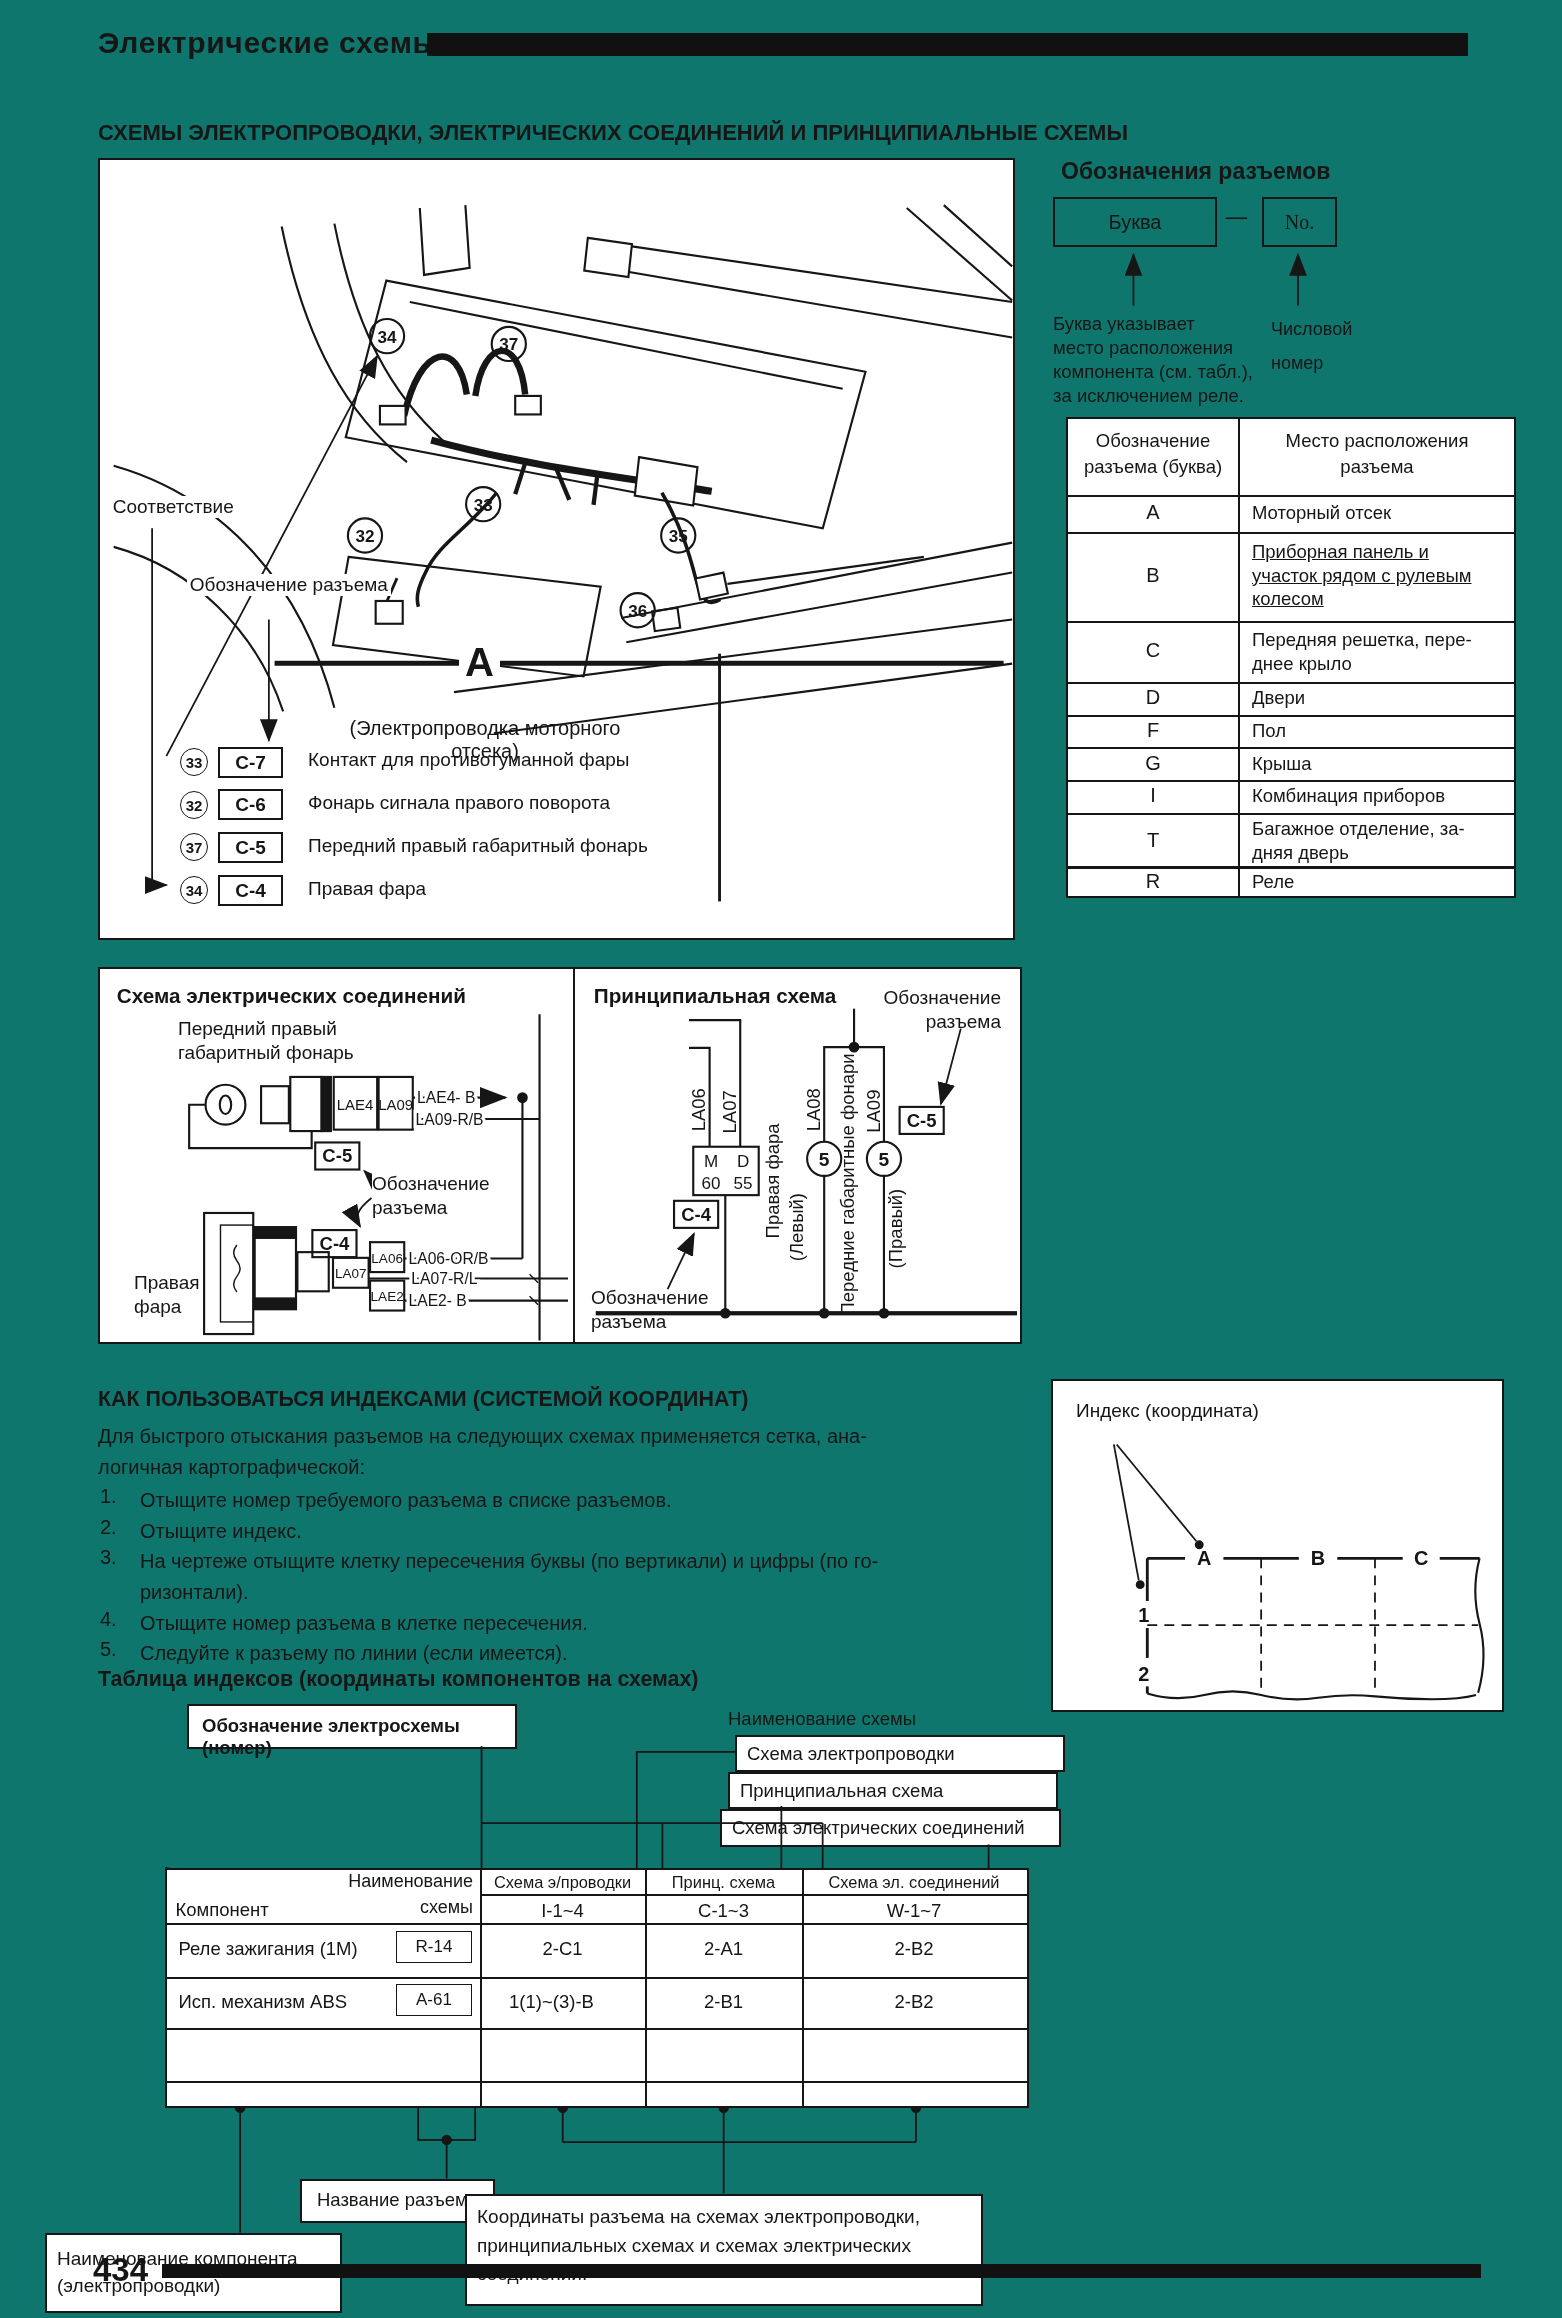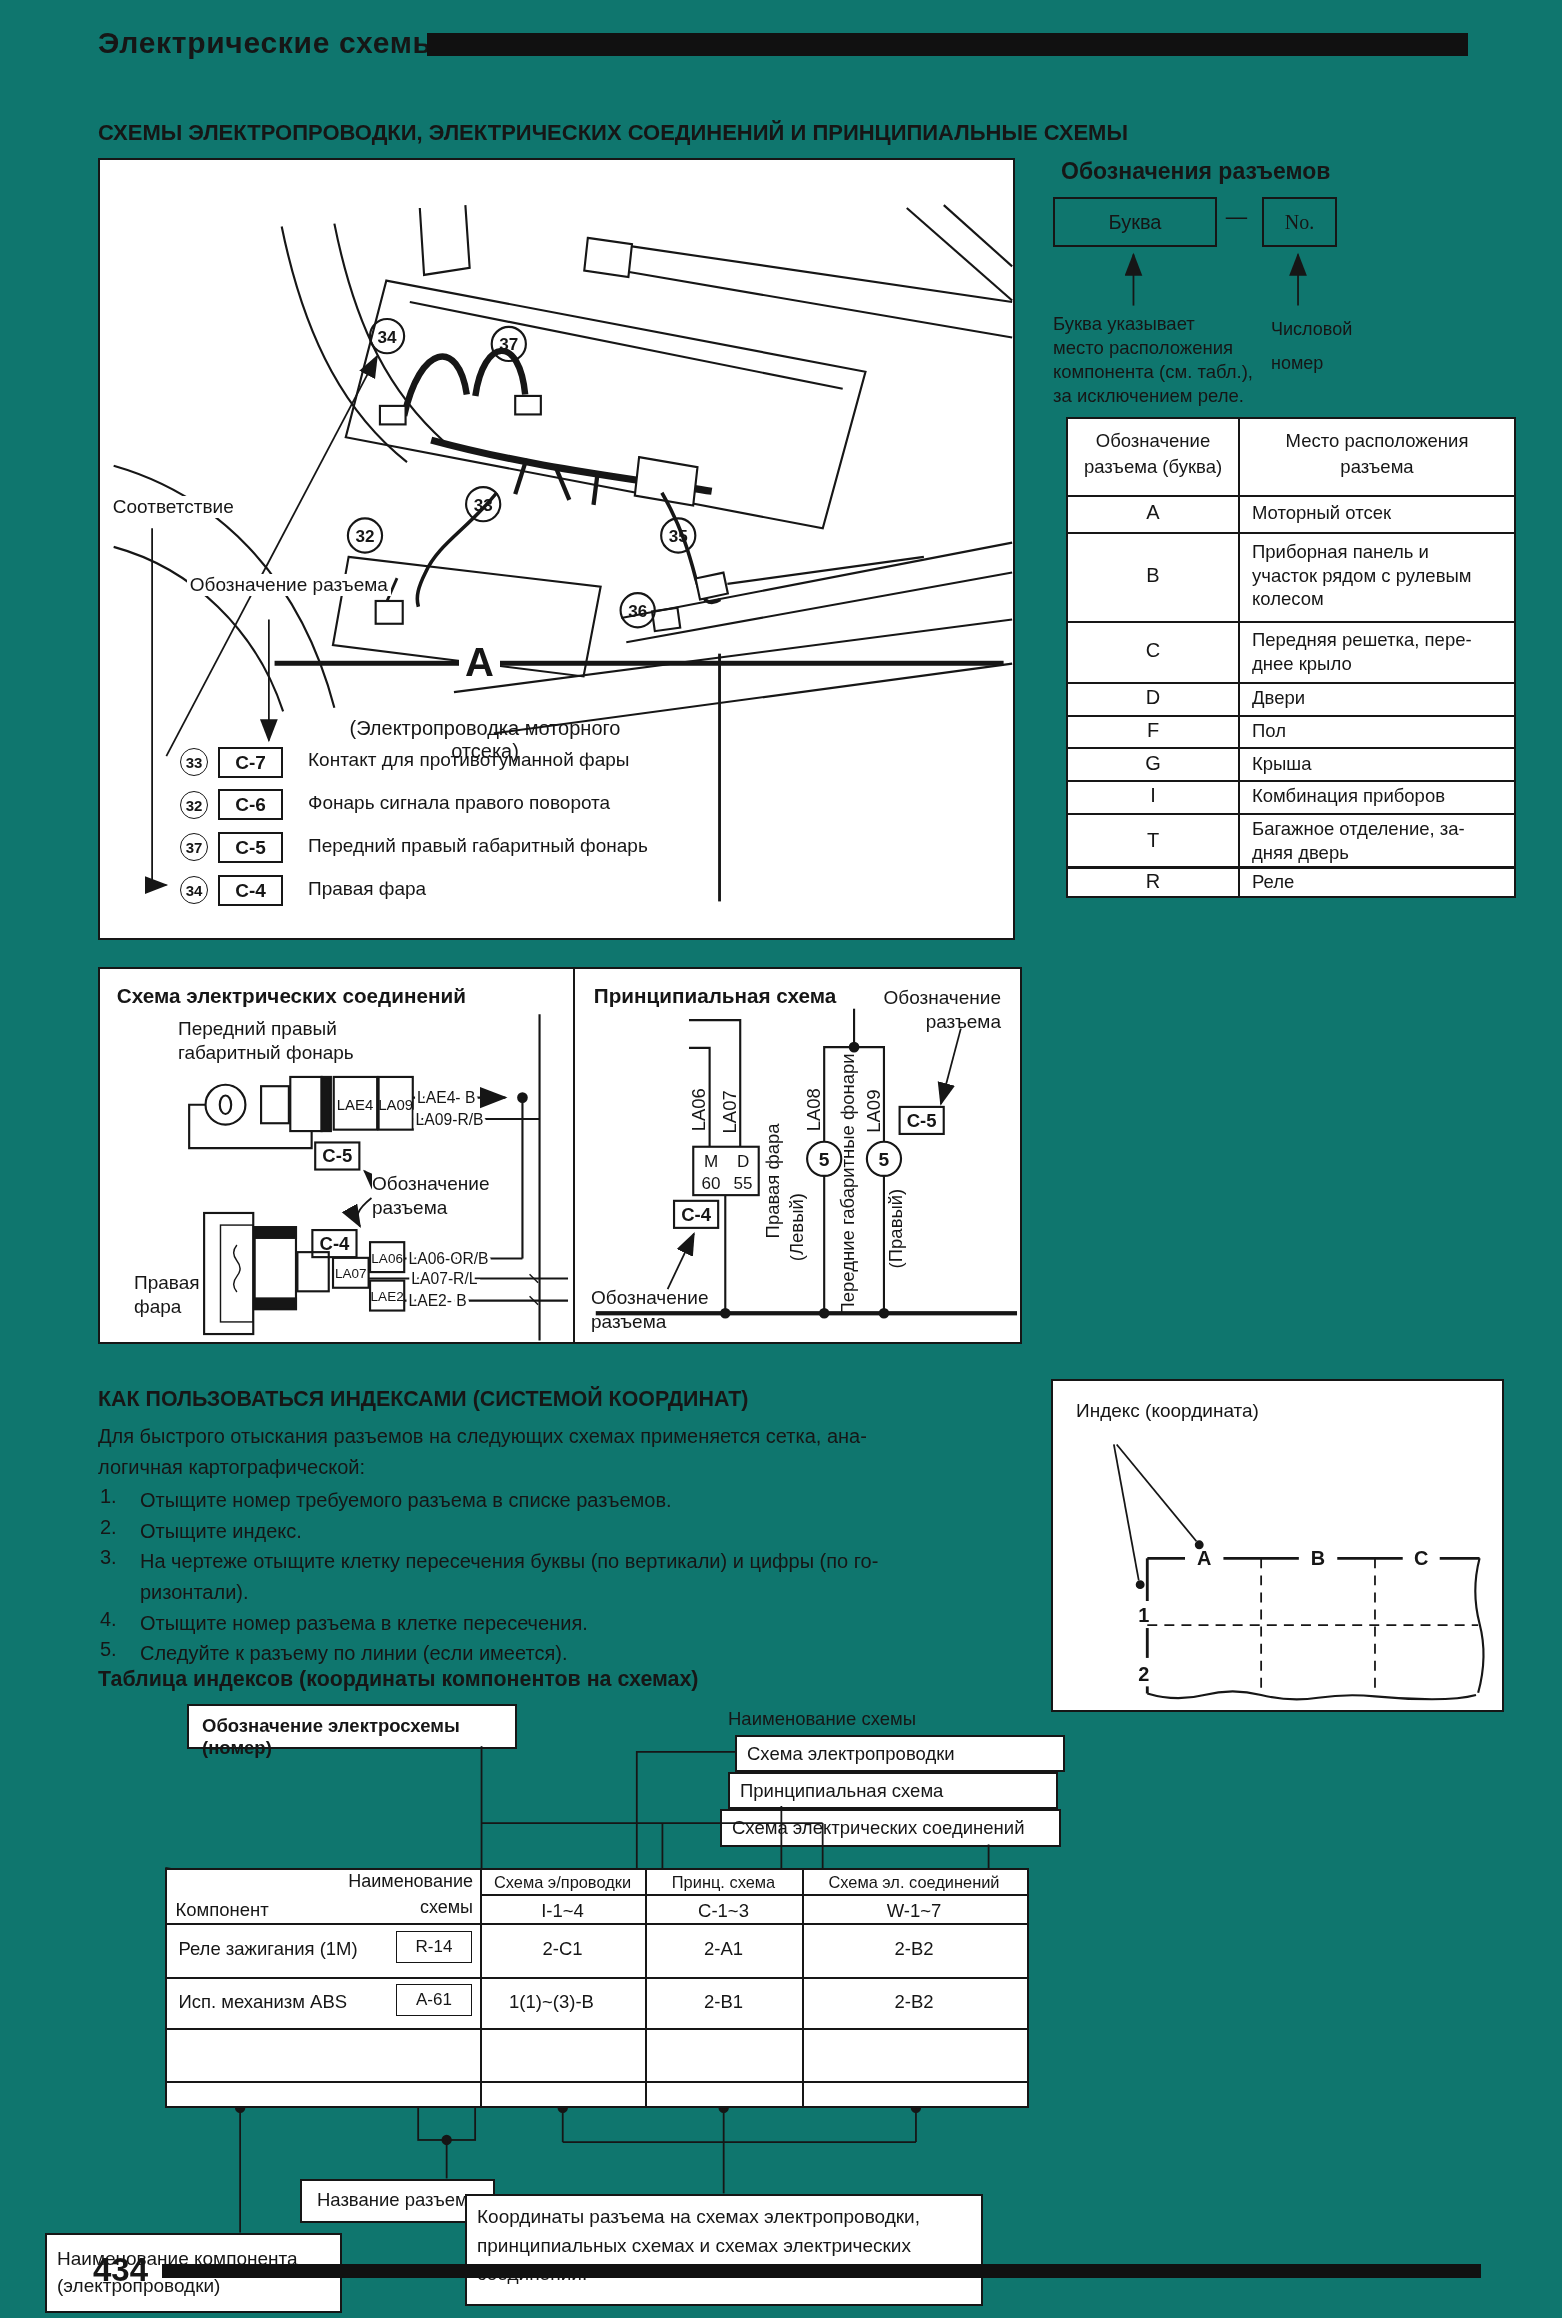"Приборная панель и" div.abs { text-decoration: none -> underline }
